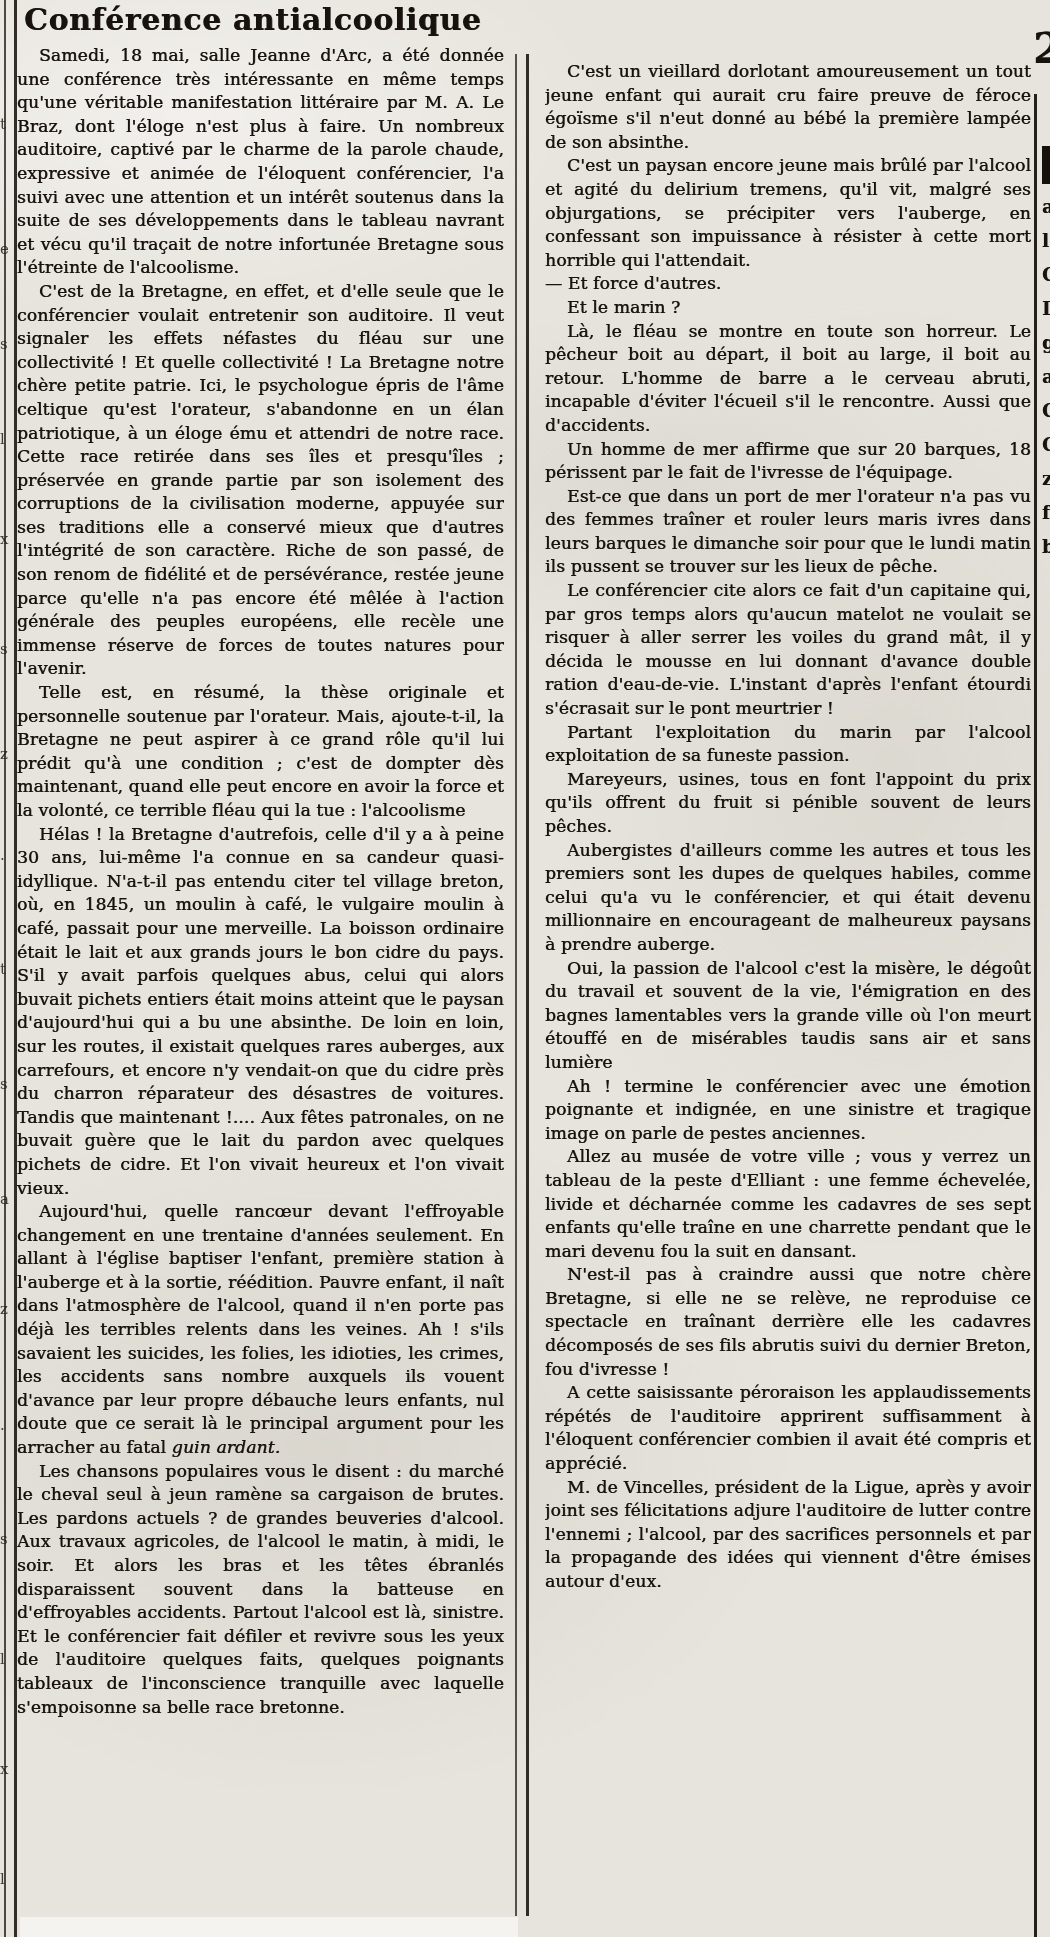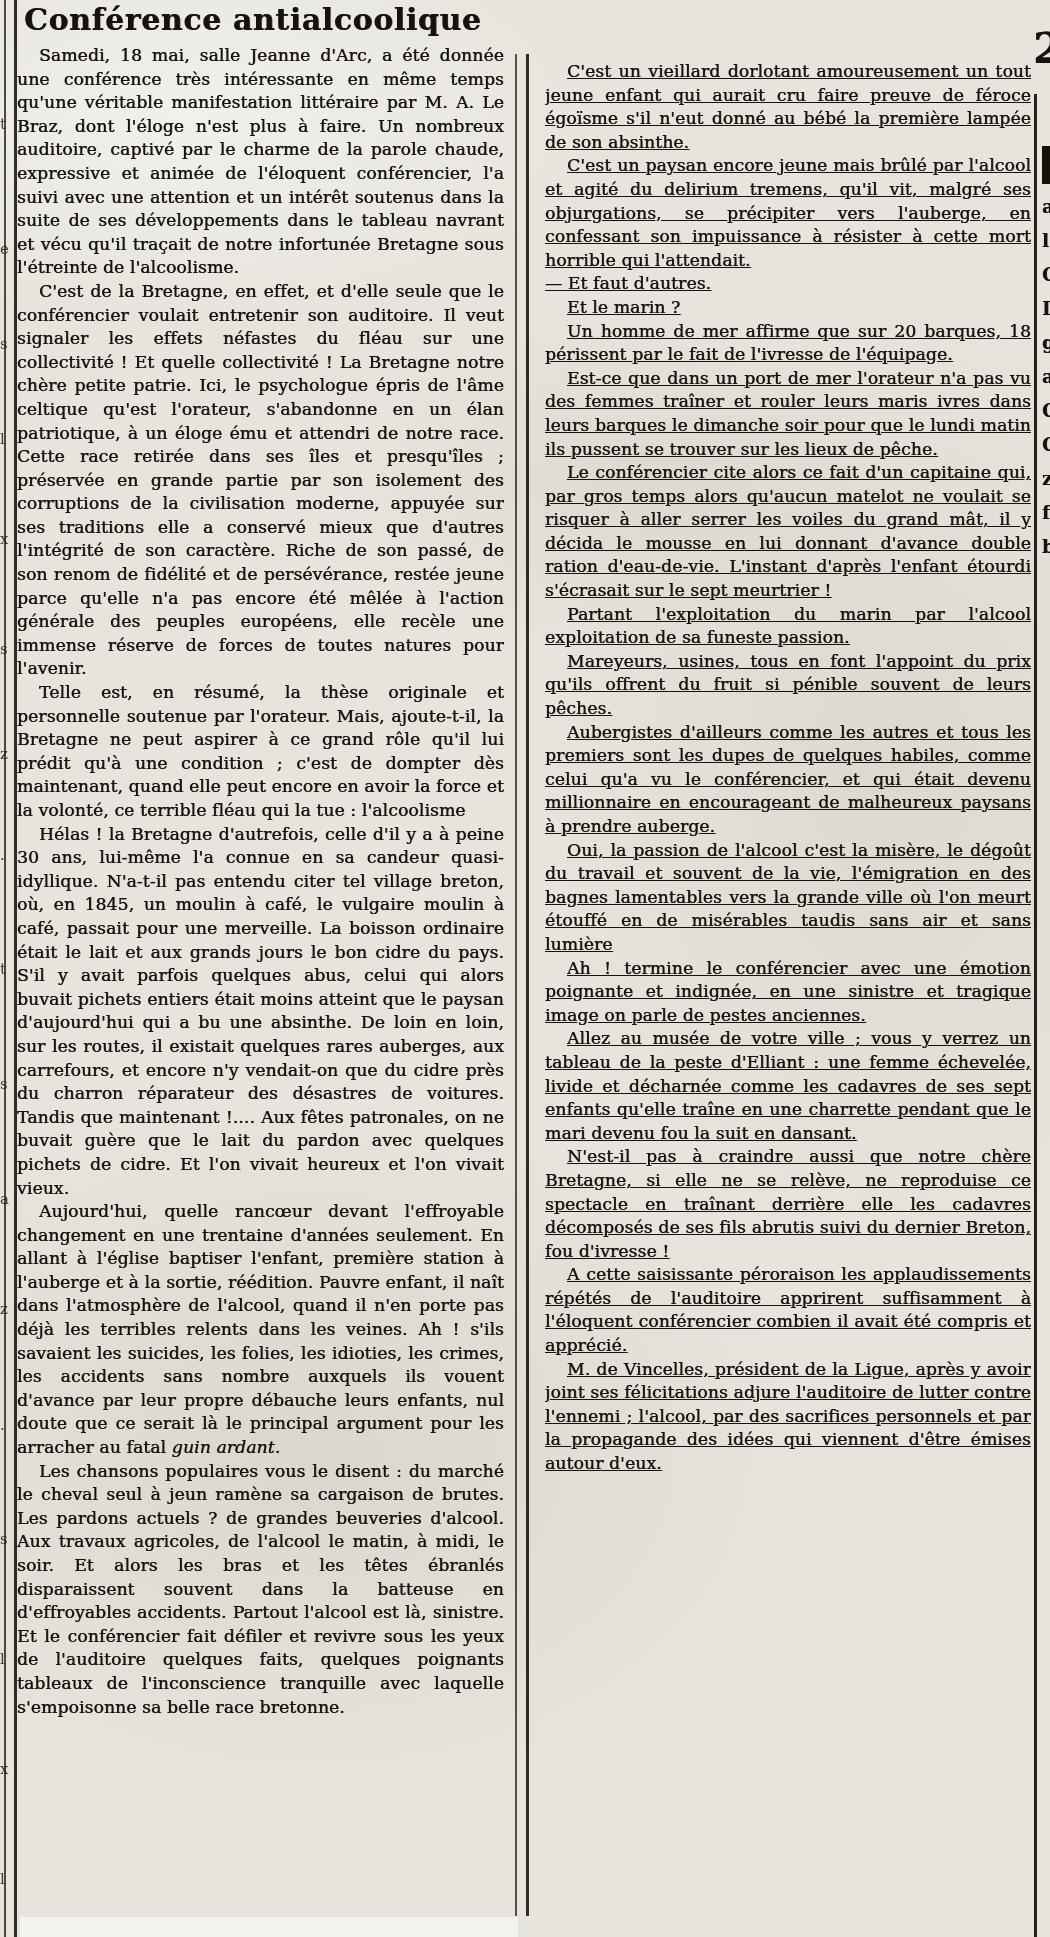"C'est un vieillard dorlotant" .colR { text-decoration: underline -> none }
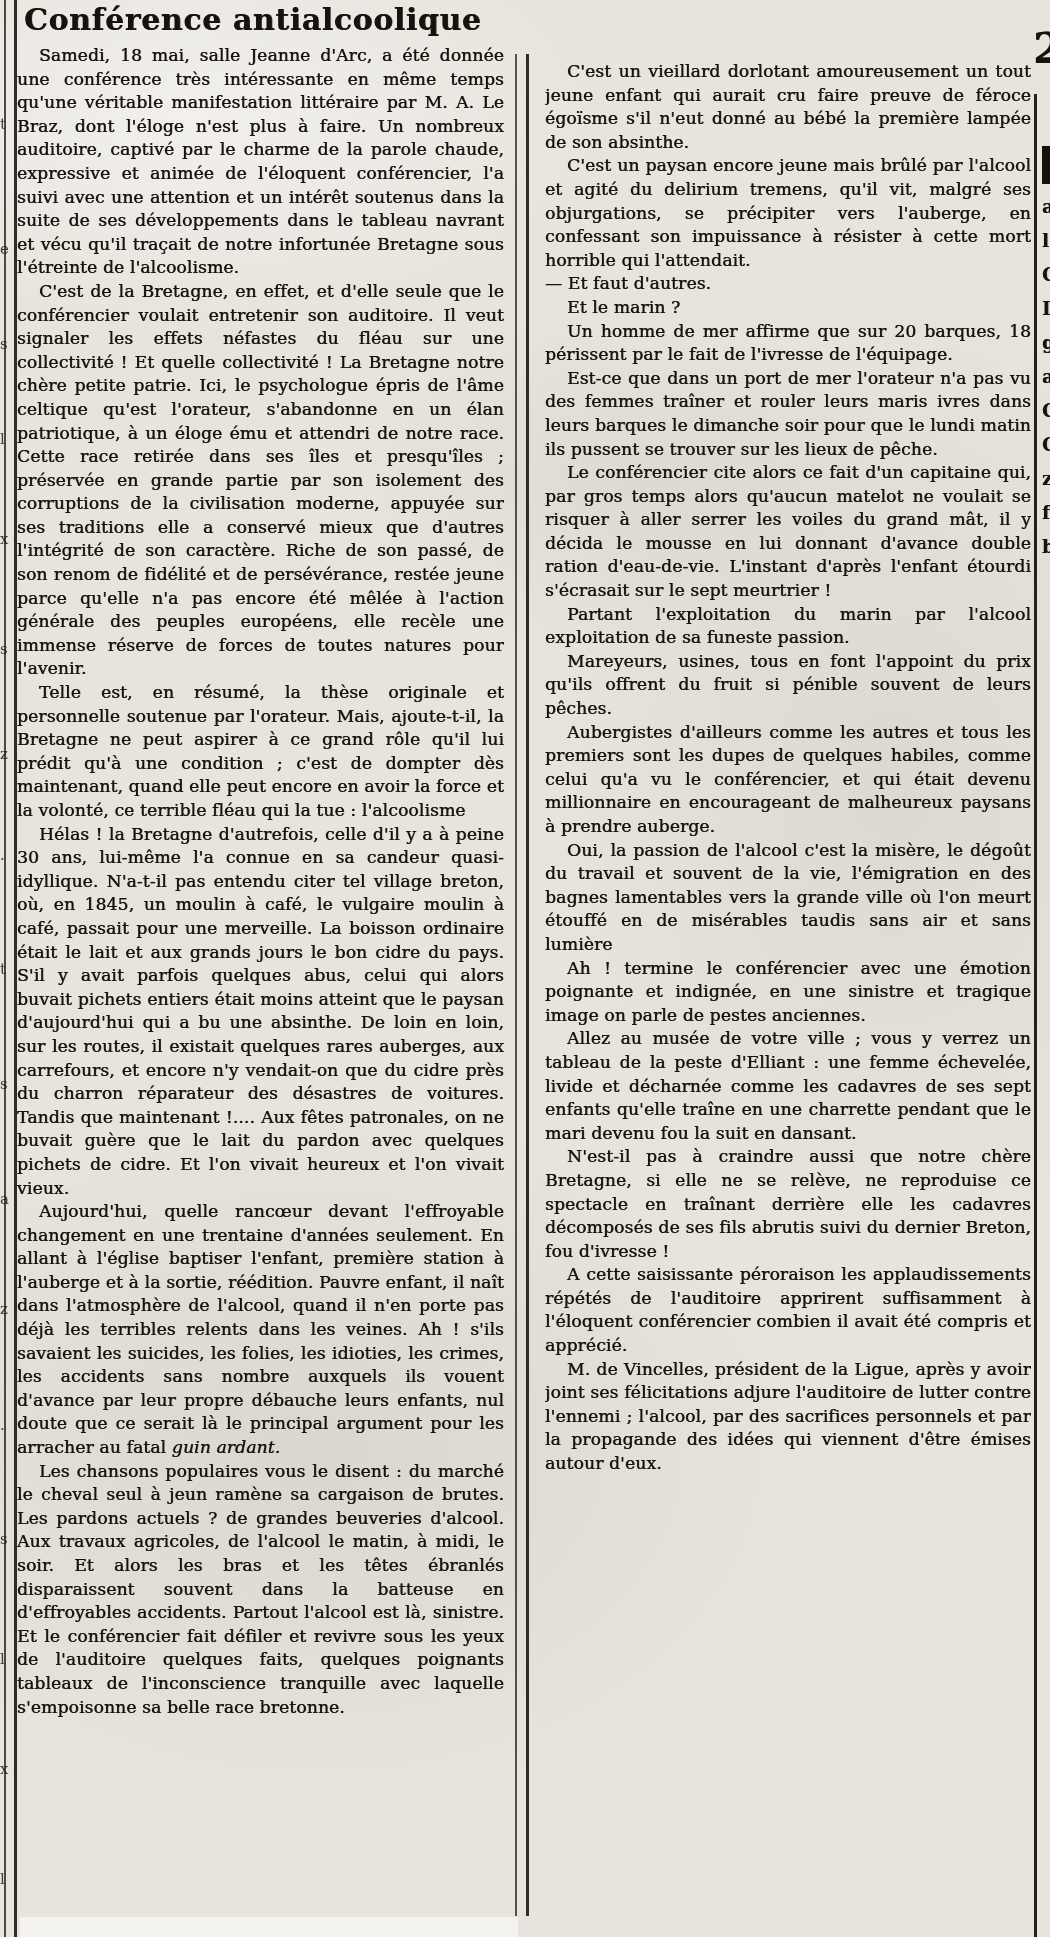"— Et faut d'autres." p.par { text: faut -> force }
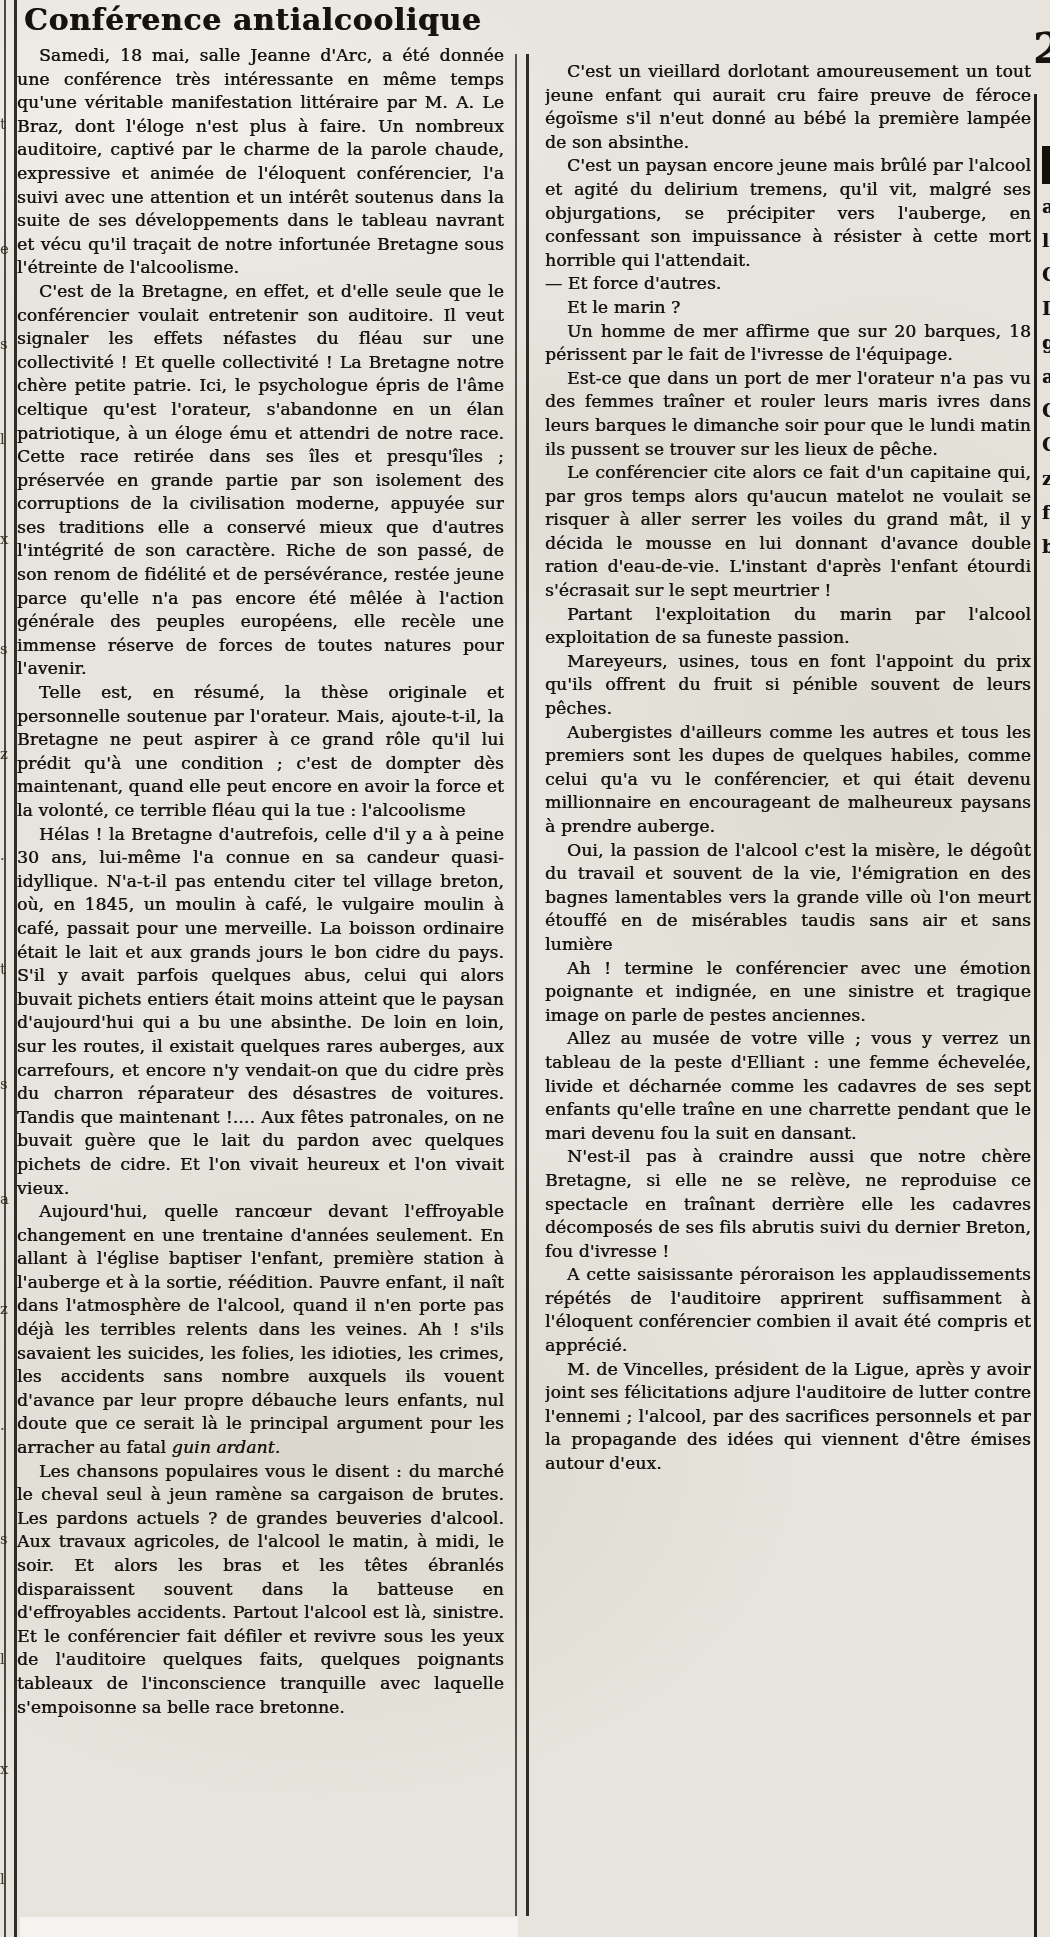"Là, le fléau se montre" p.par { html: none -> <p>Là, le fléau se montre en toute son horreur. Le pêcheur boit au départ, il boit au large, il boit au retour. L'homme de barre a le cerveau abruti, incapable d'éviter l'écueil s'il le rencontre. Aussi que d'accidents.</p> }
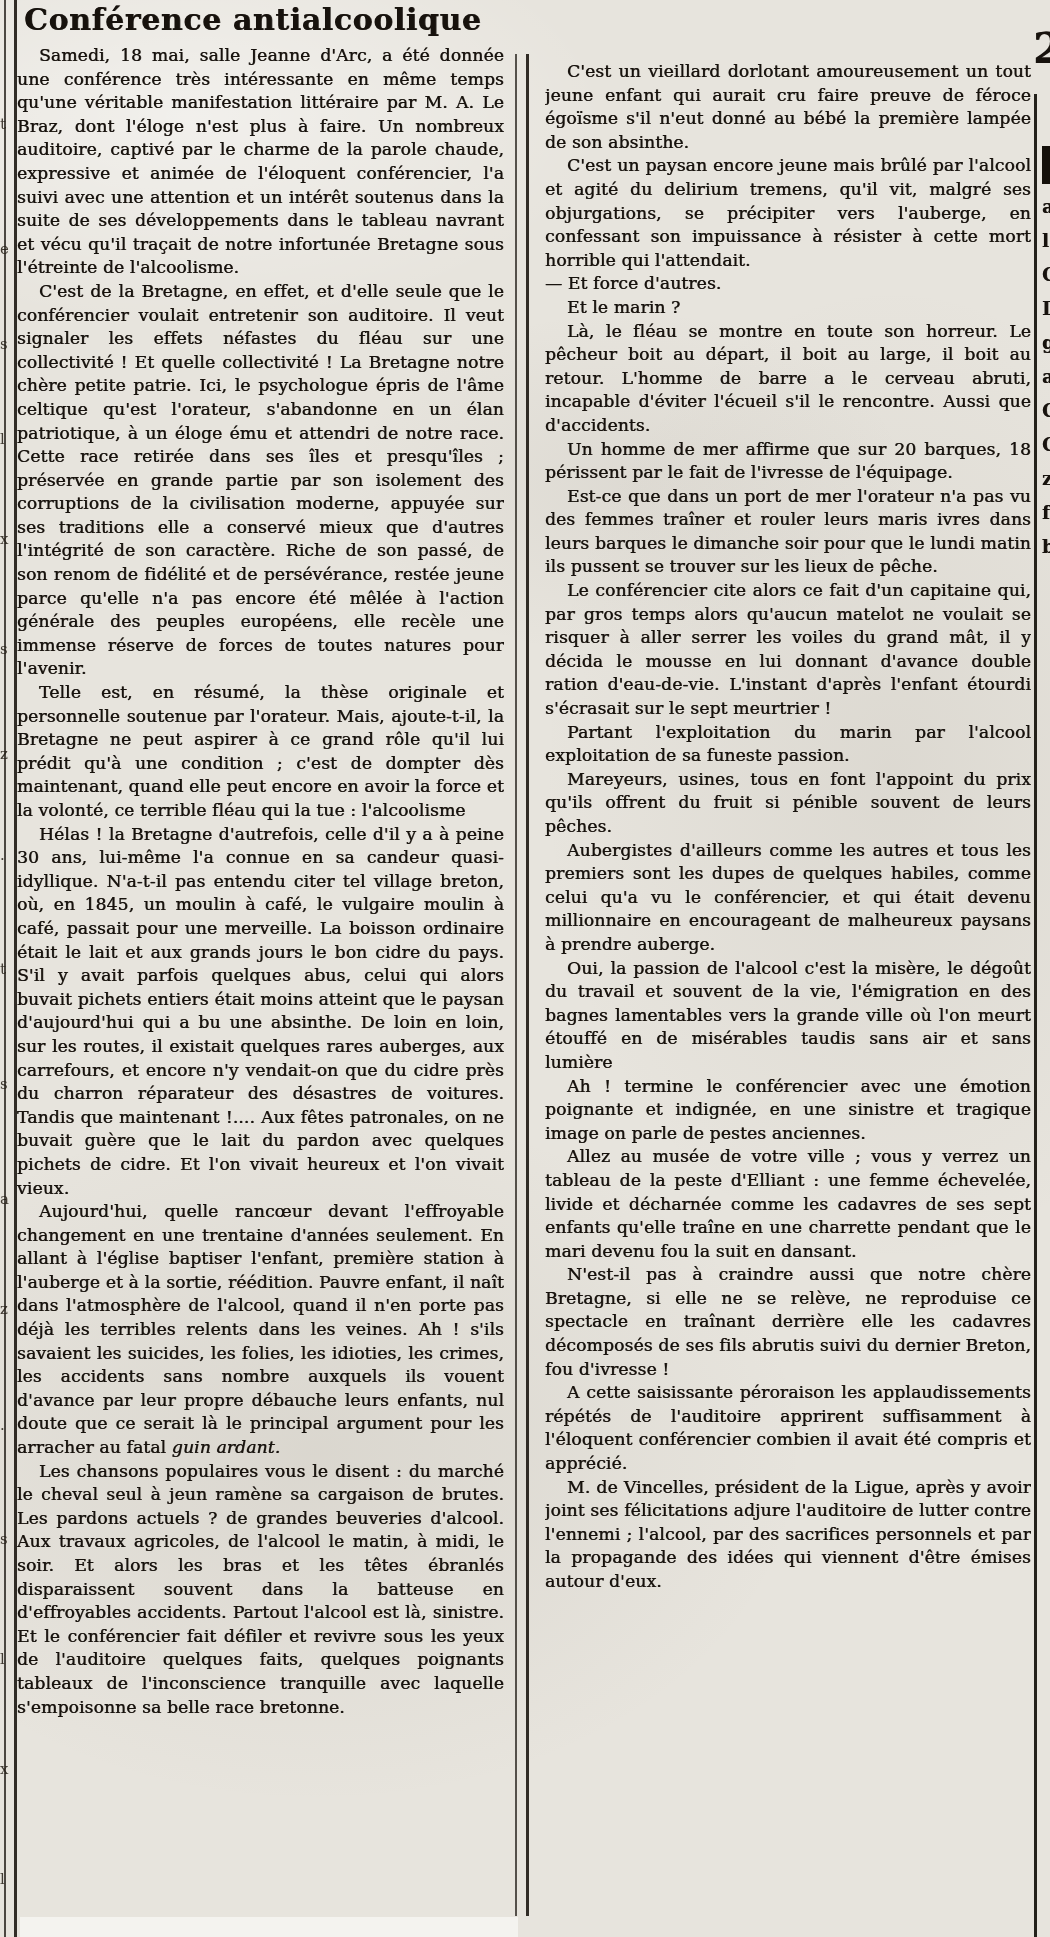"Le conférencier cite alors ce" p.par { text: sept -> pont }
